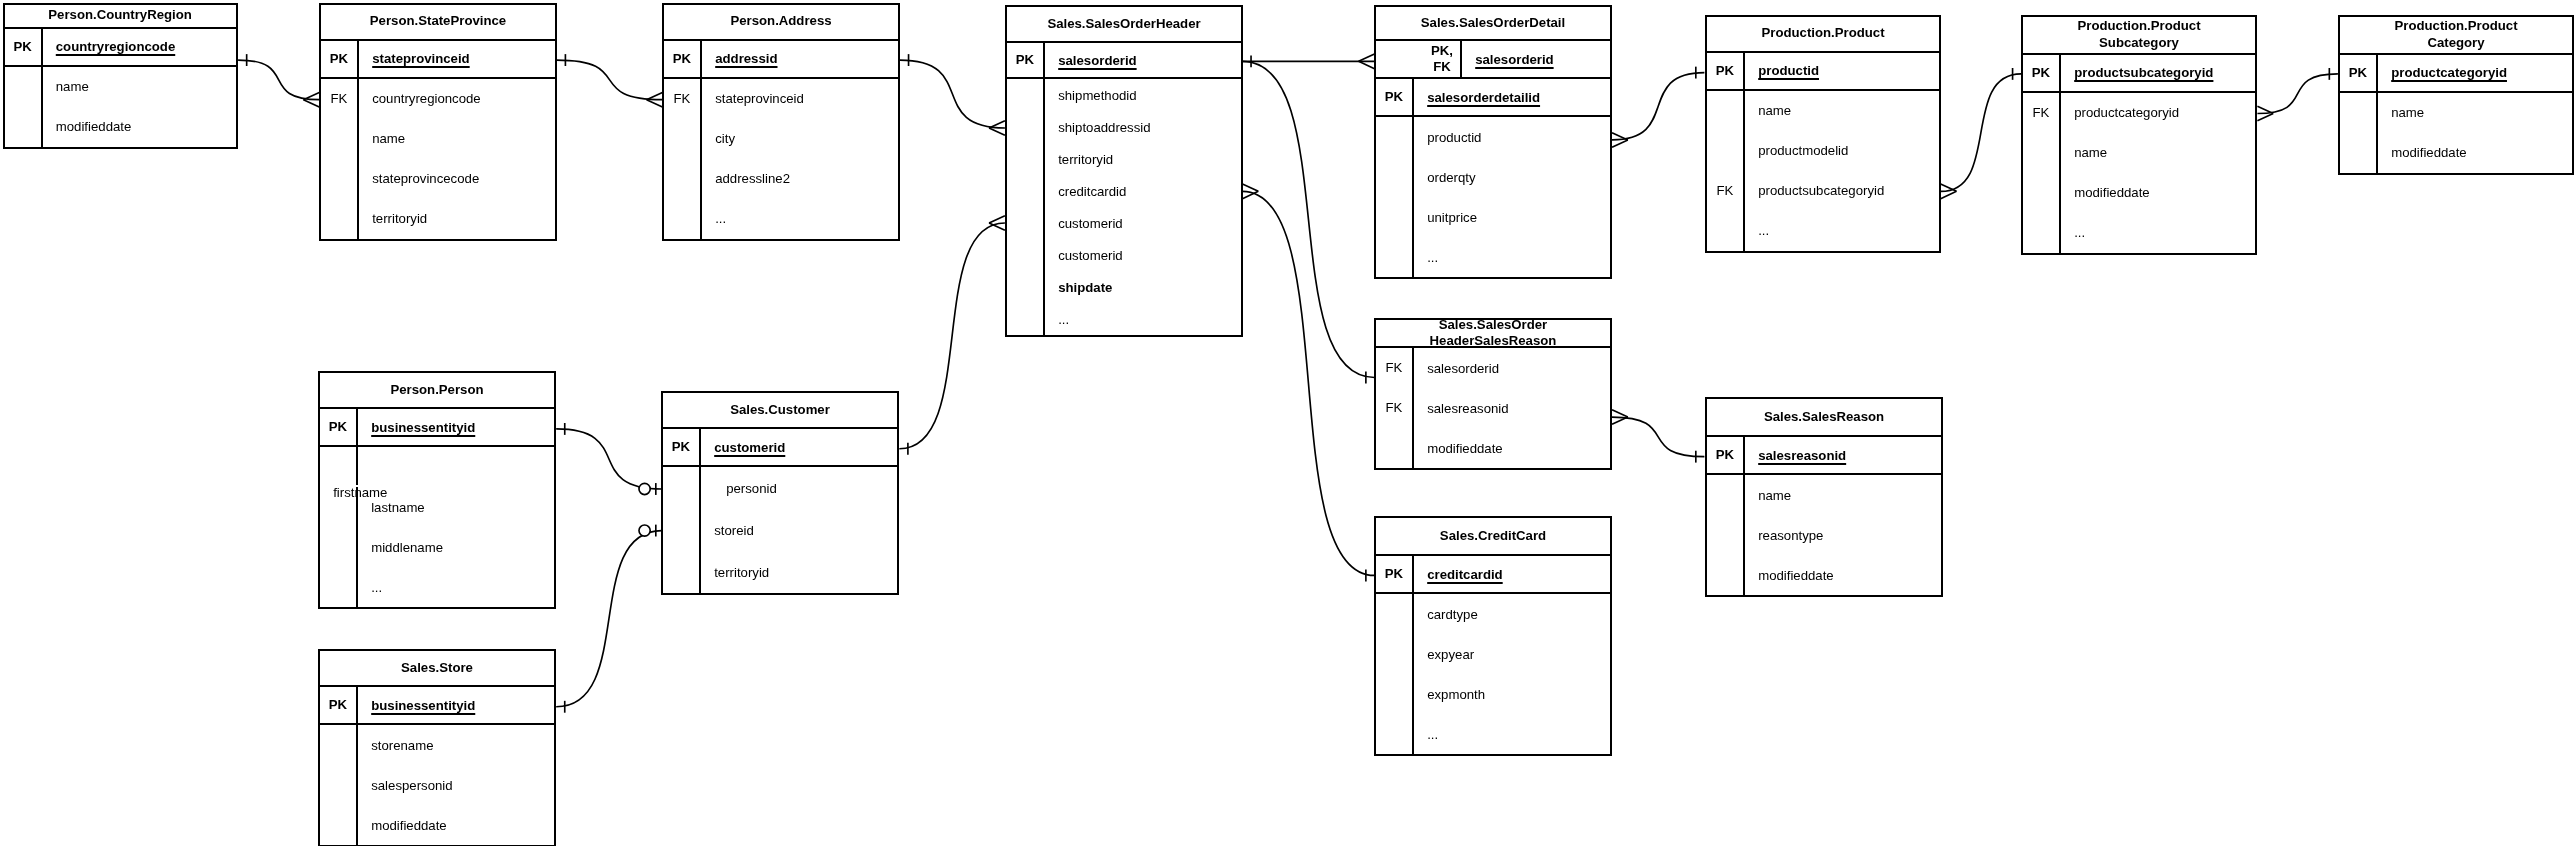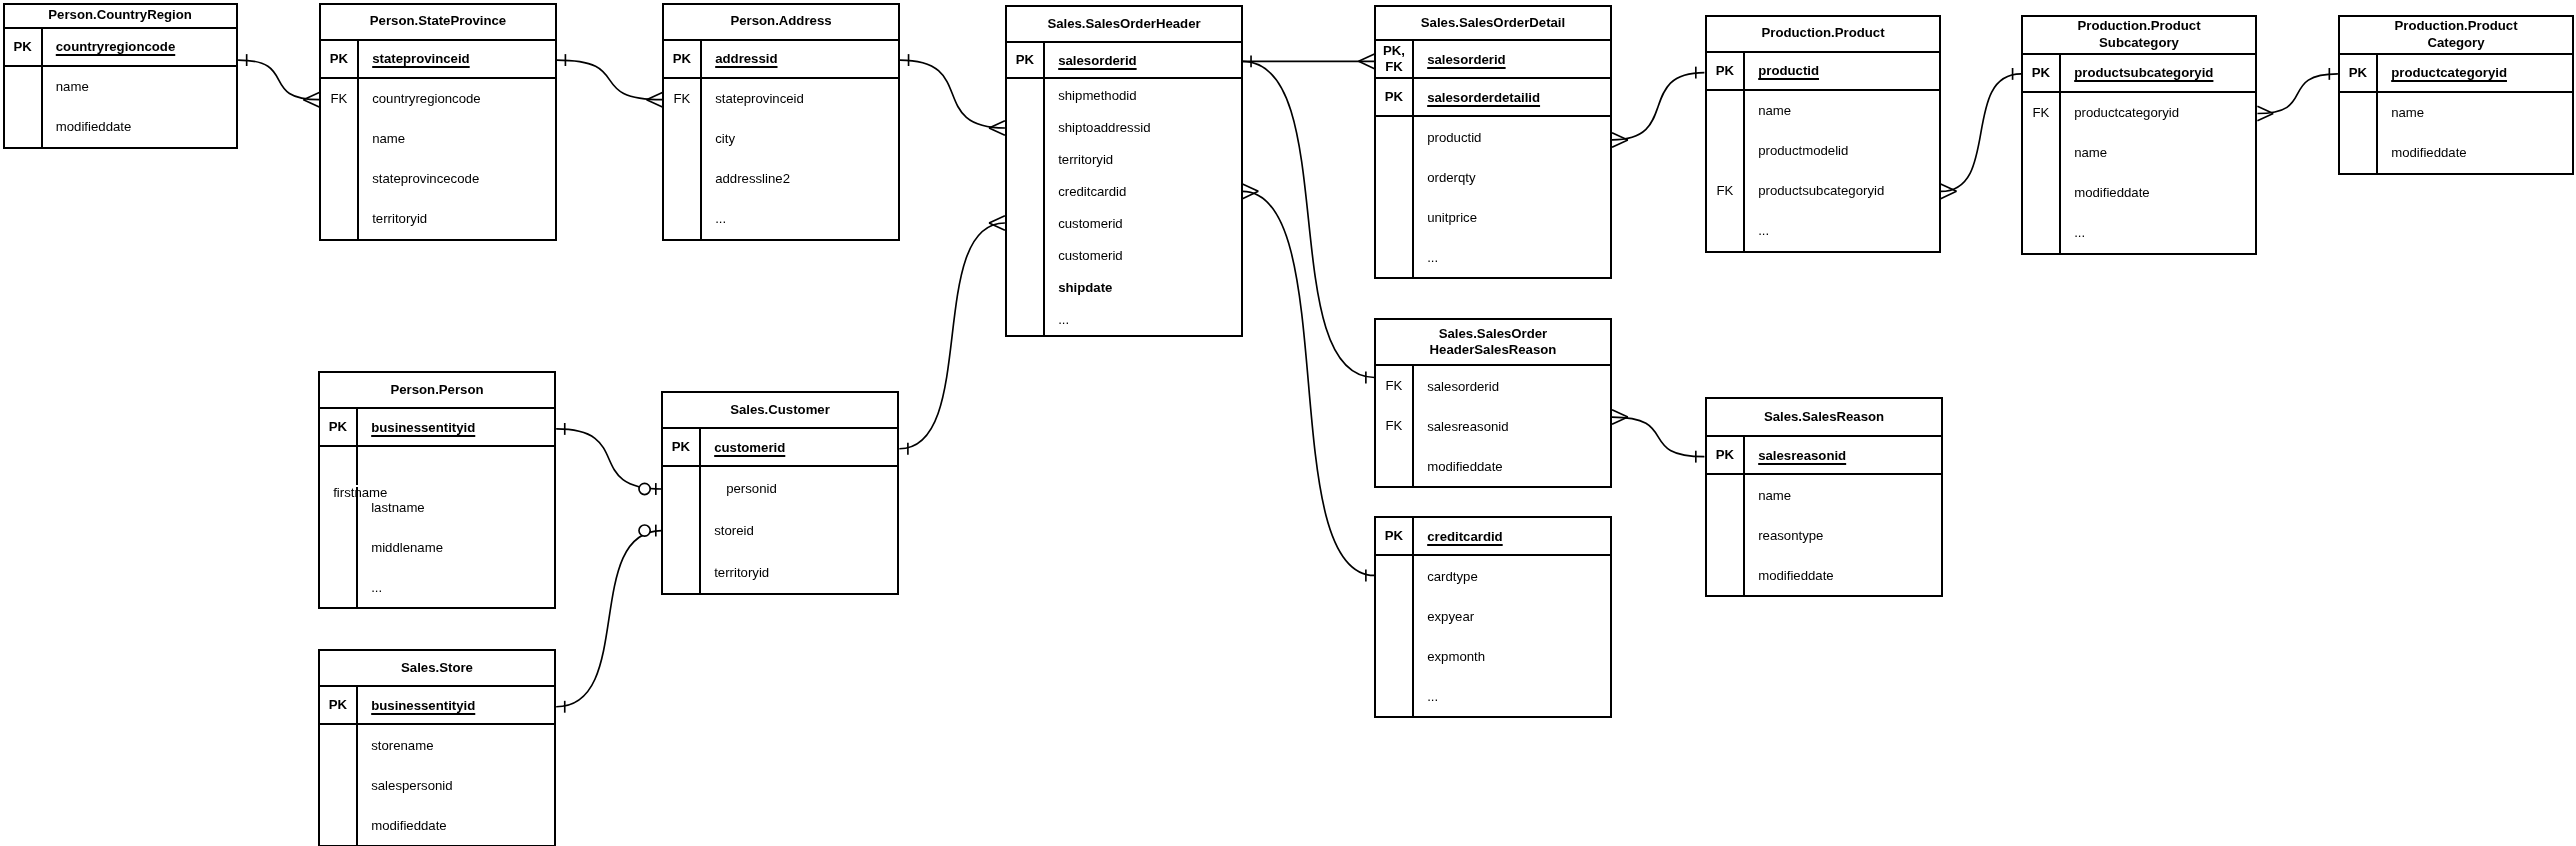"PK," div.er-row { padding-left: none -> 48px }
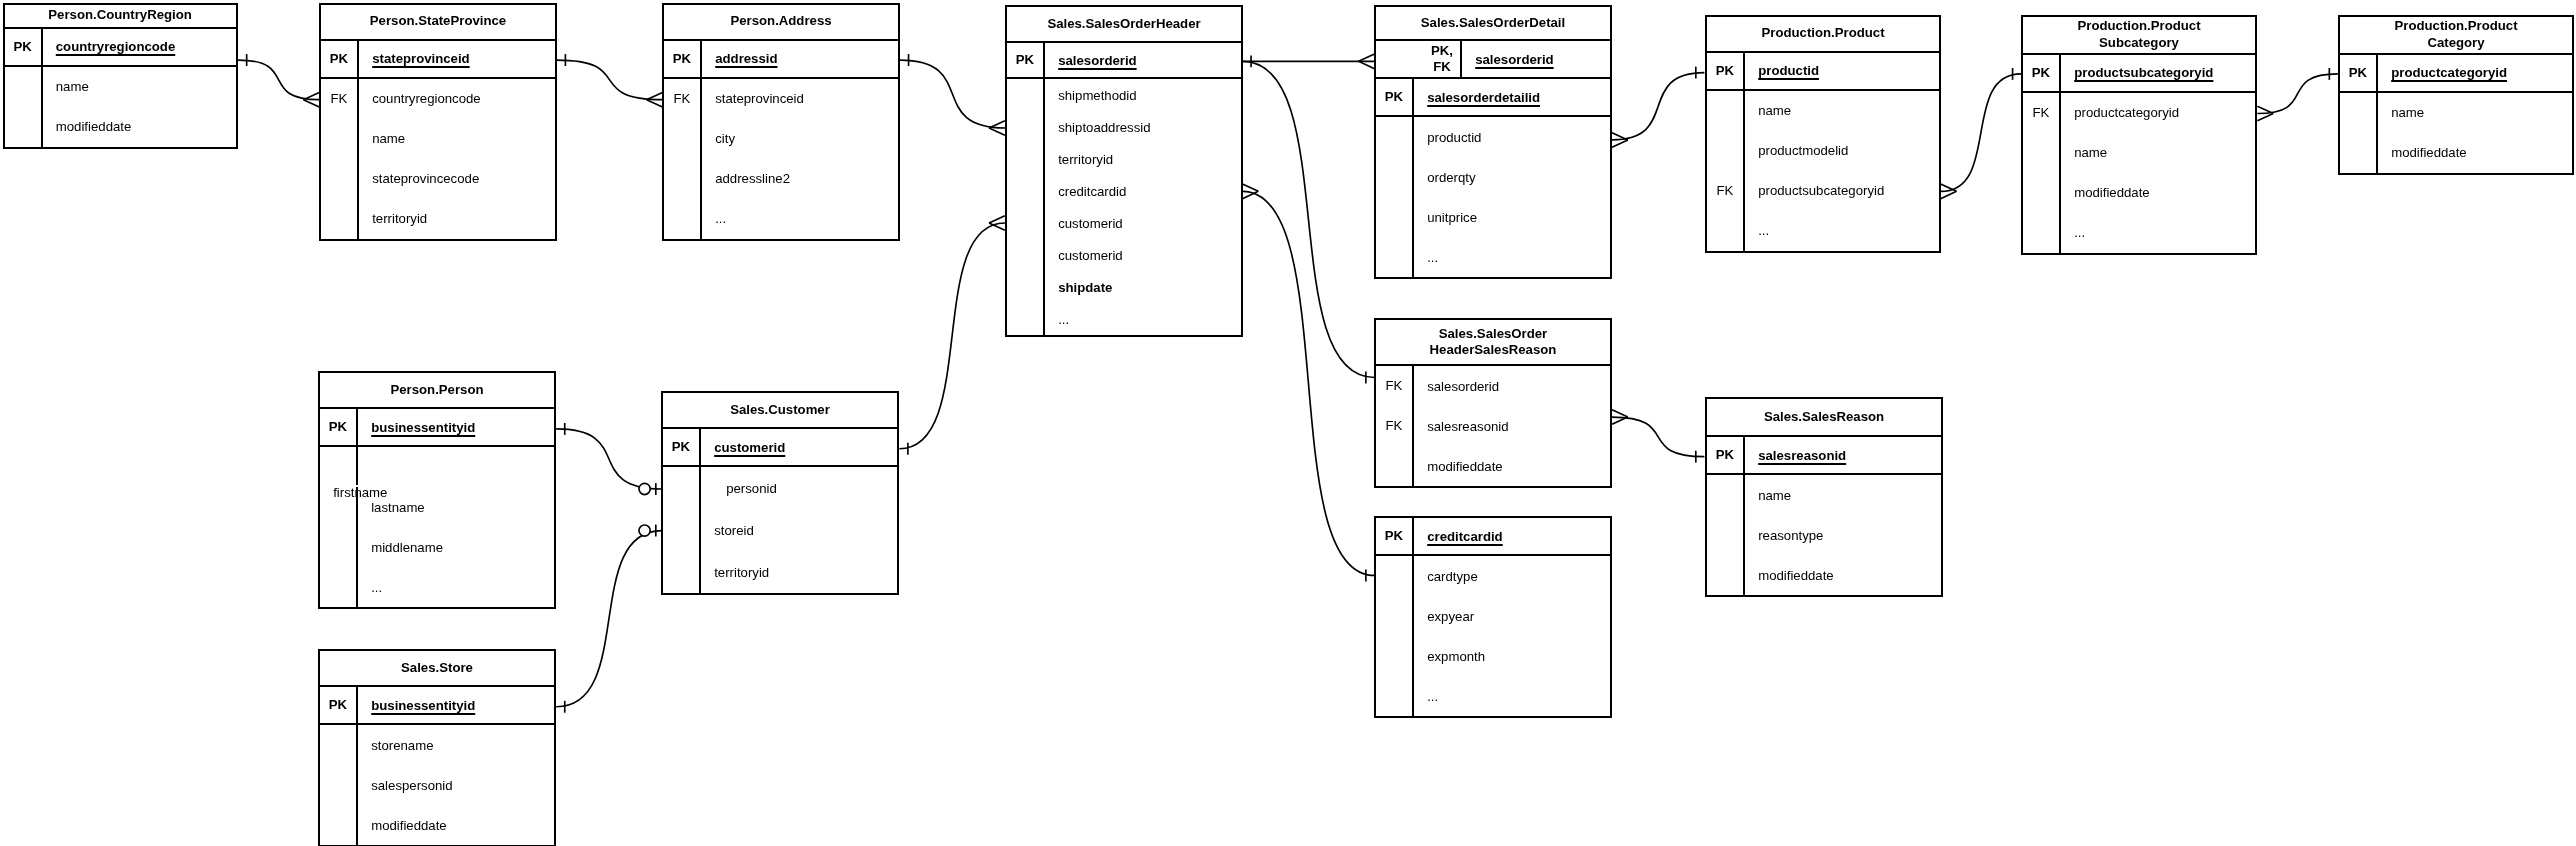"Sales.SalesOrder" div.er-title { height: 46px -> 28px }
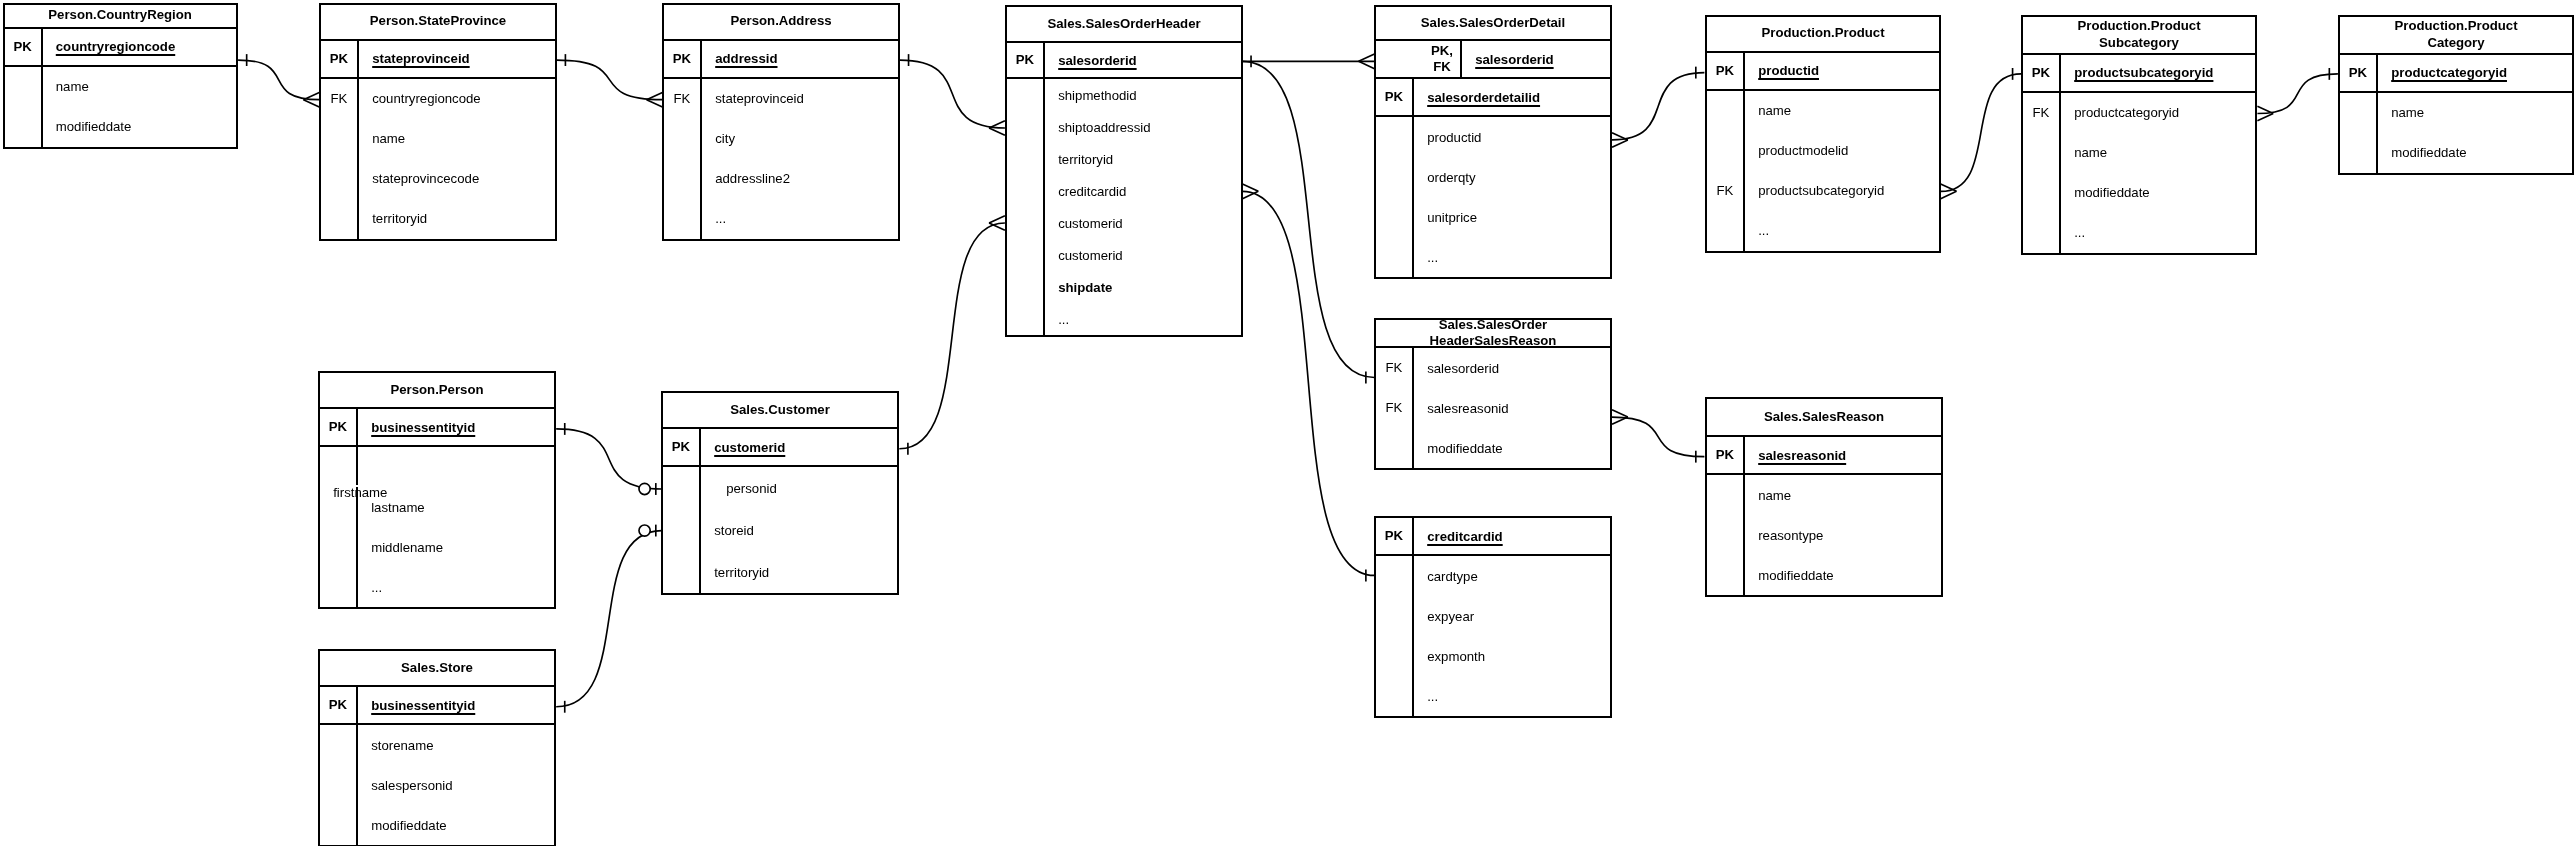"Sales.CreditCard" div.er-title { html: none -> <div> <span>Sales.CreditCard</span> </div> }
